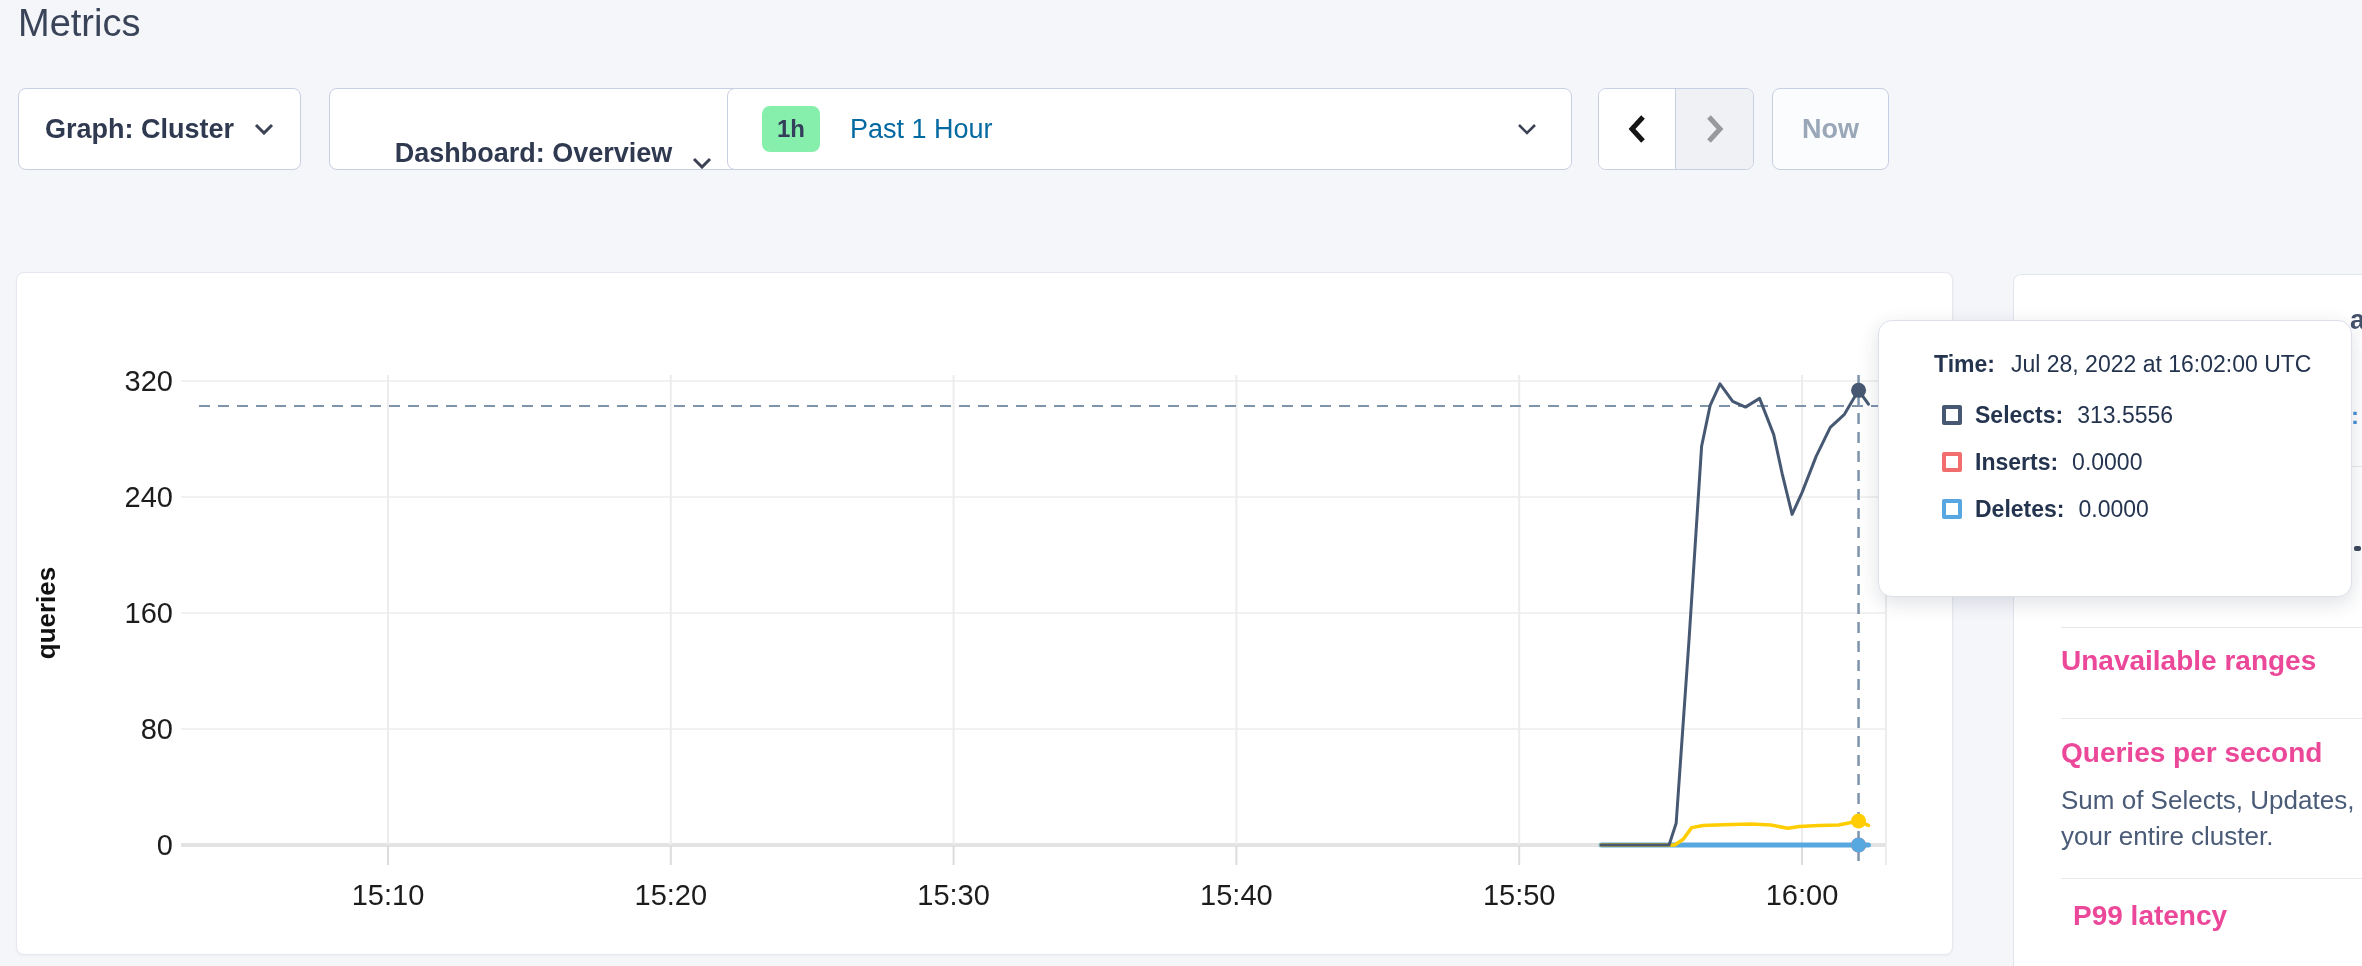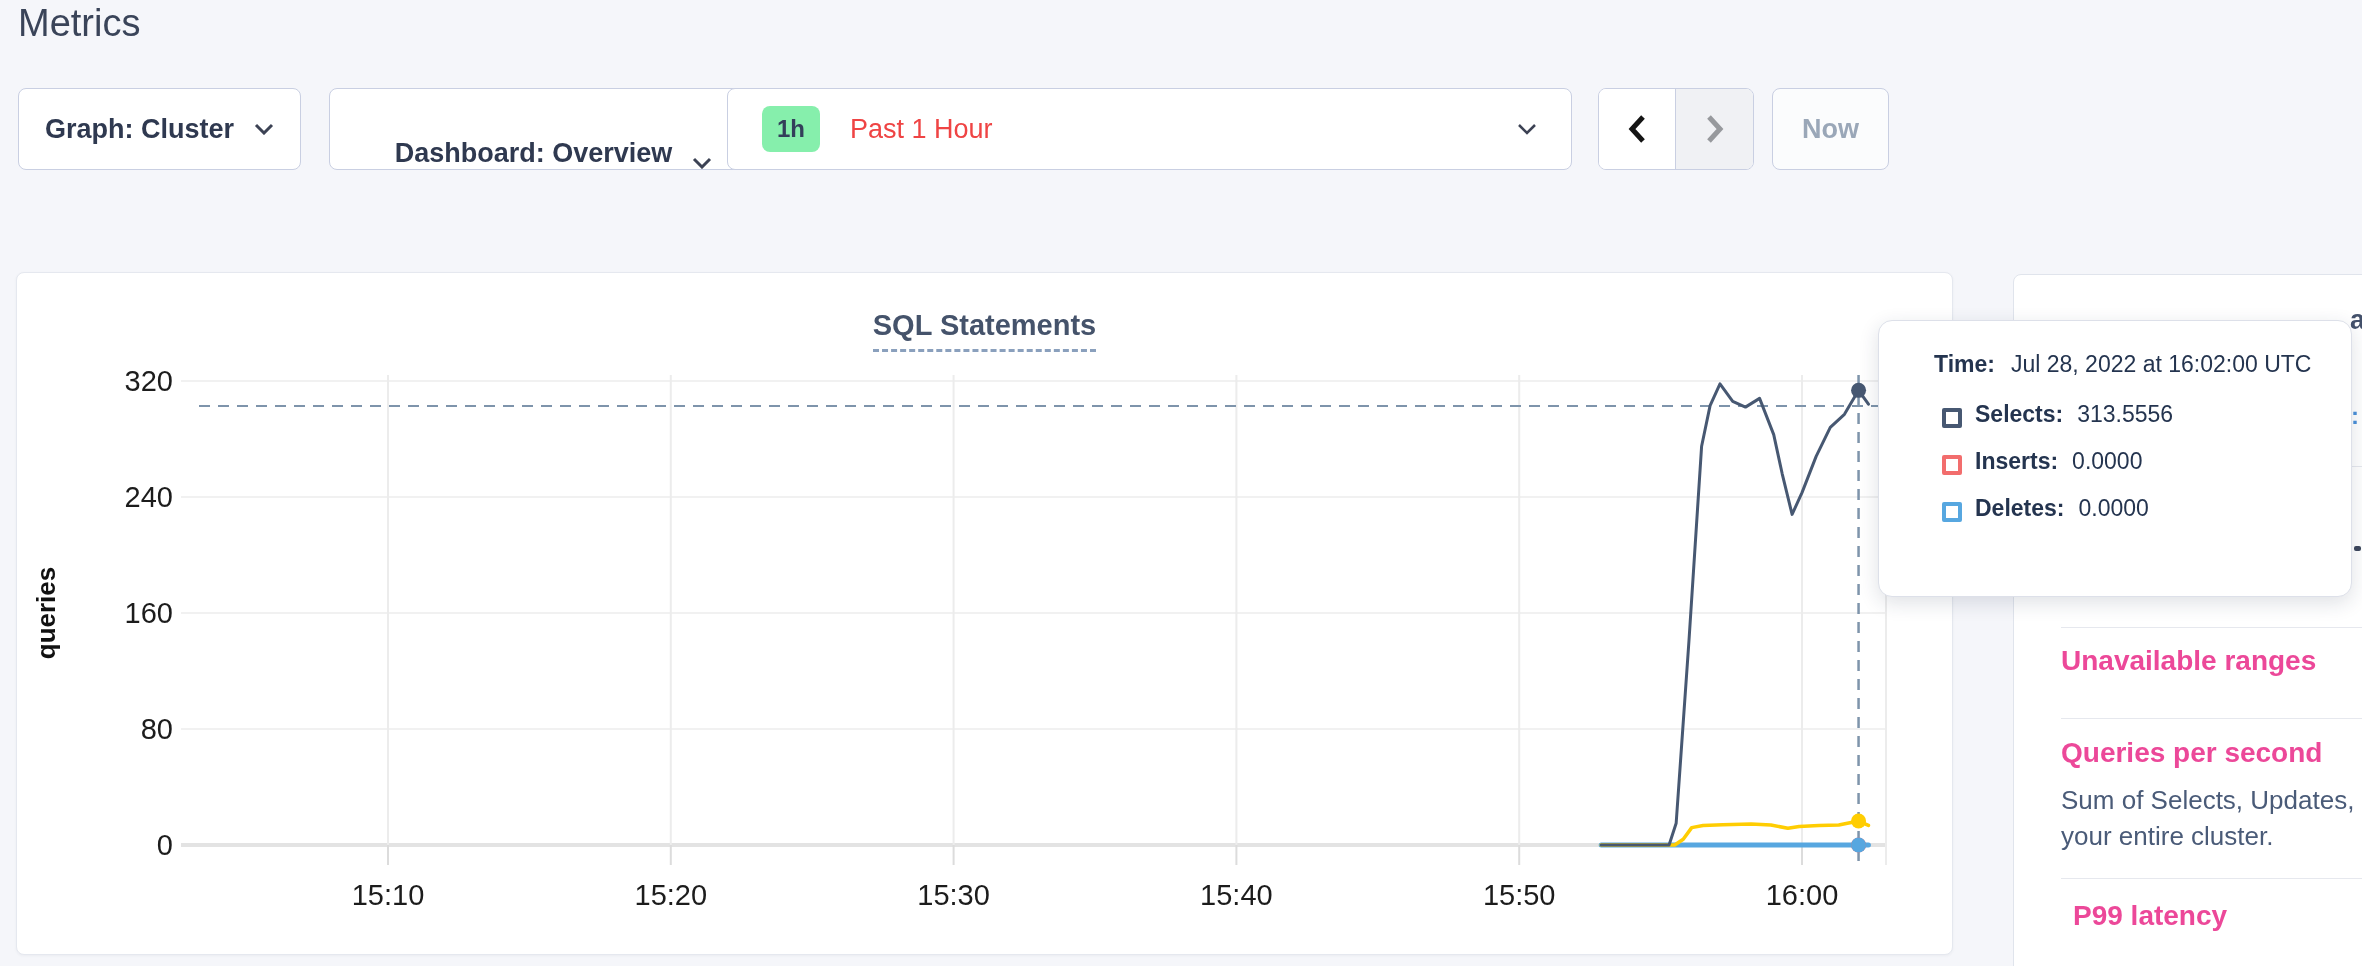"Past 1 Hour" .time-label { color: #ef4444 -> #0369a1 }
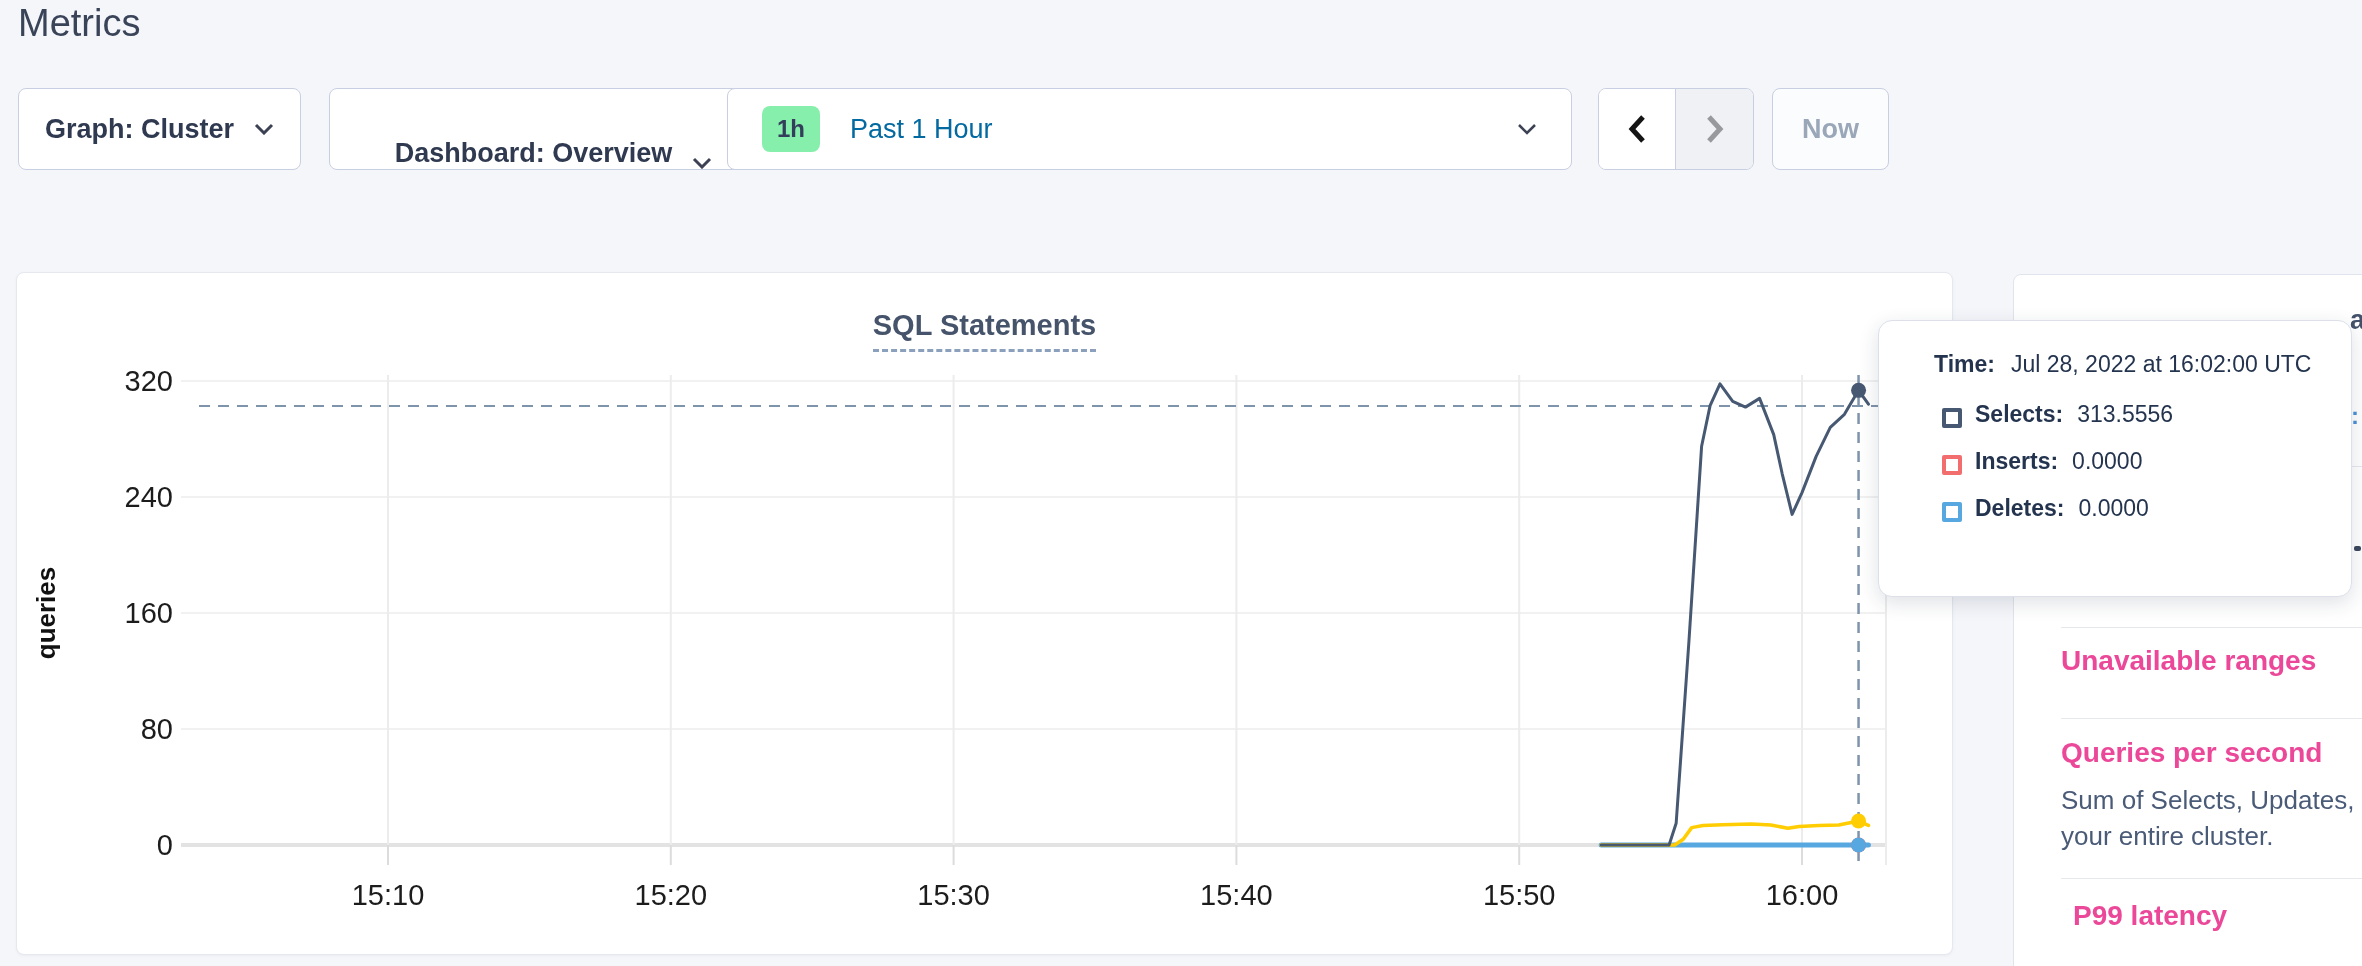"SQL Statements" div.chart-title-wrap { html: <div> <span>SQL Statements</span> </div> -> none }
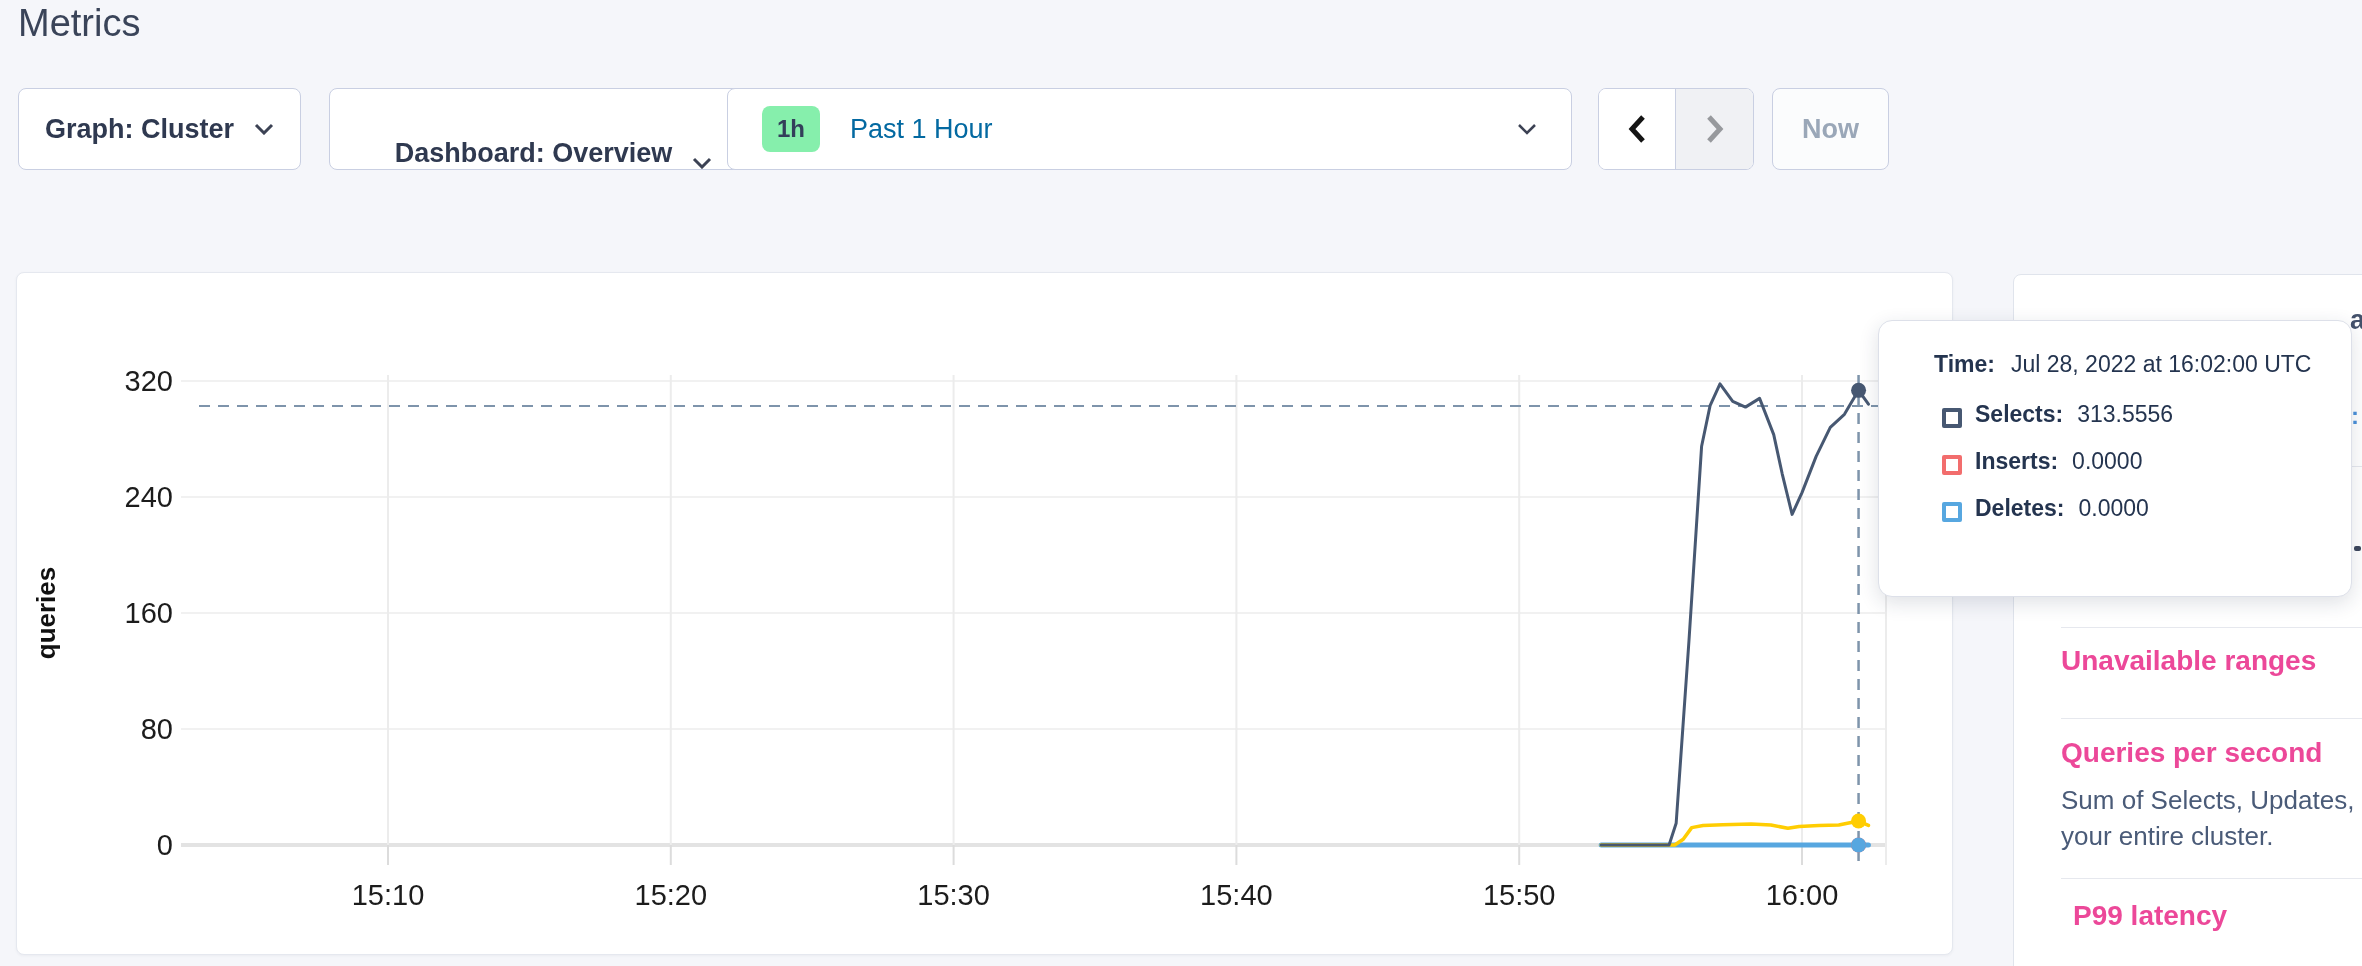"Selects:" .tt-row { align-items: flex-end -> center }
